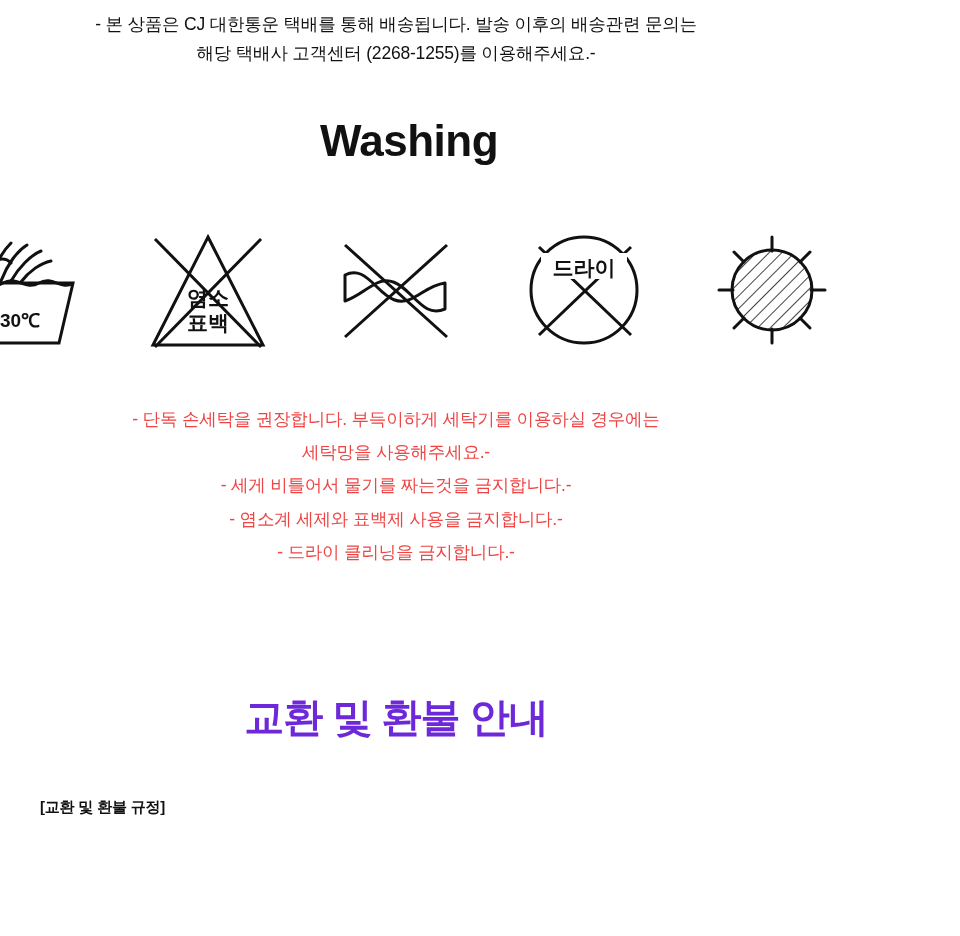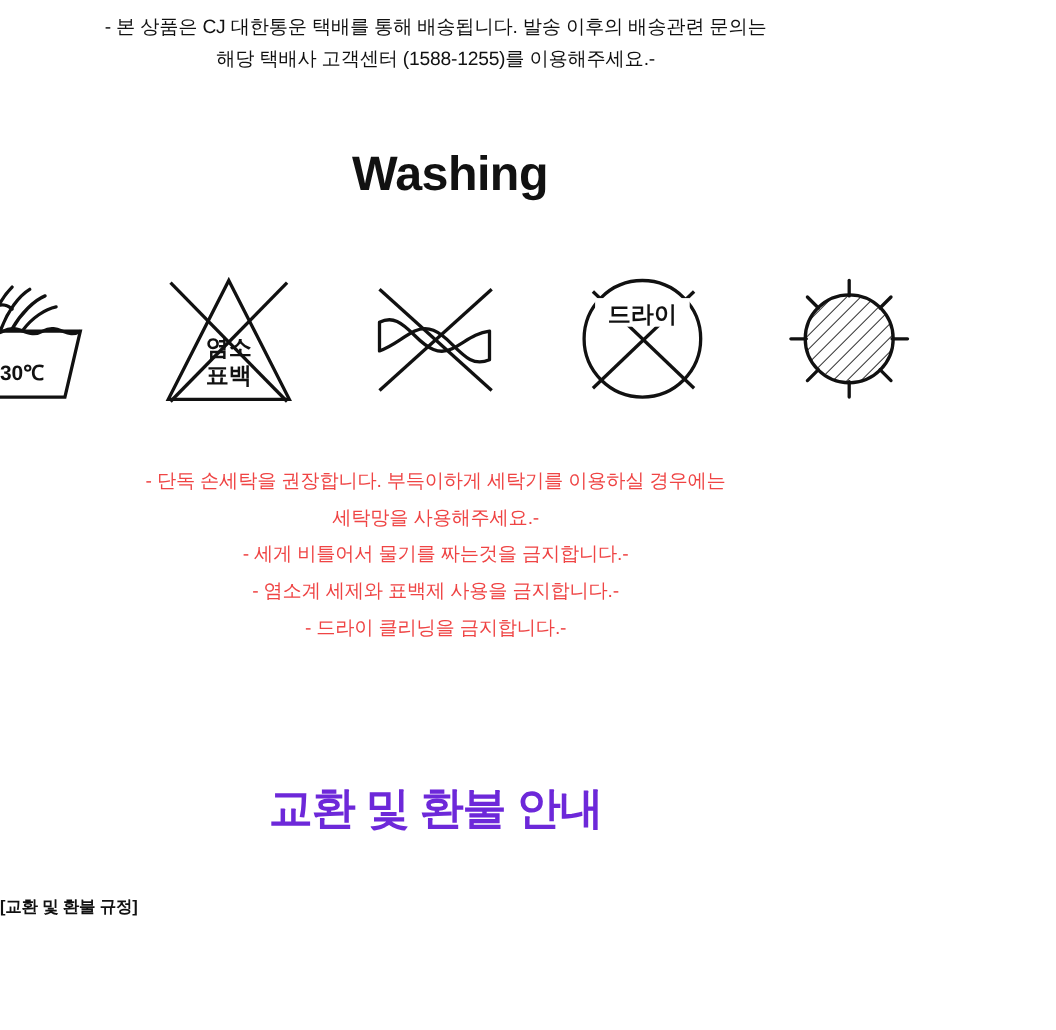"해당 택배사 고객센터 (1588-1255)를 이용해주세요.-" span.line { text: 1588-1255 -> 2268-1255 }
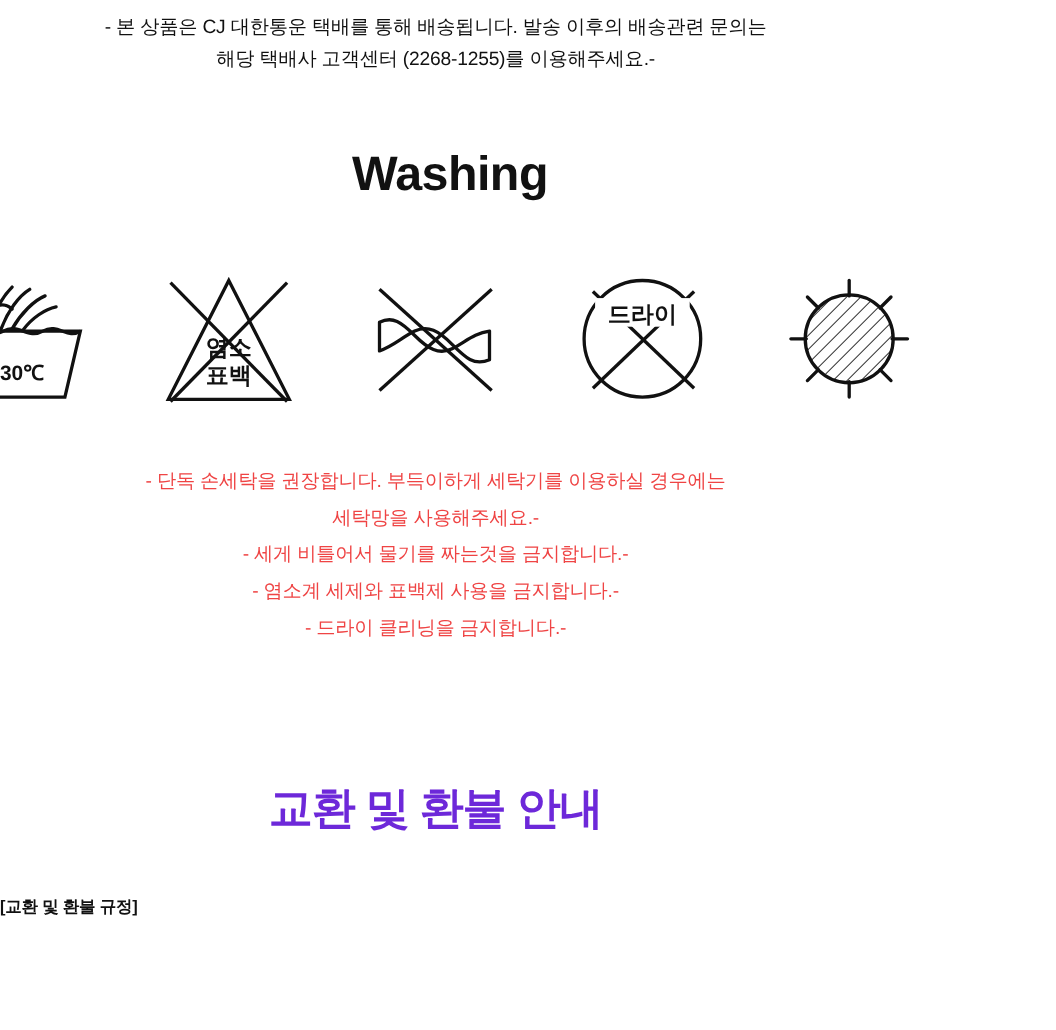"Washing" .washing-title { margin-top: 68px -> 50px }
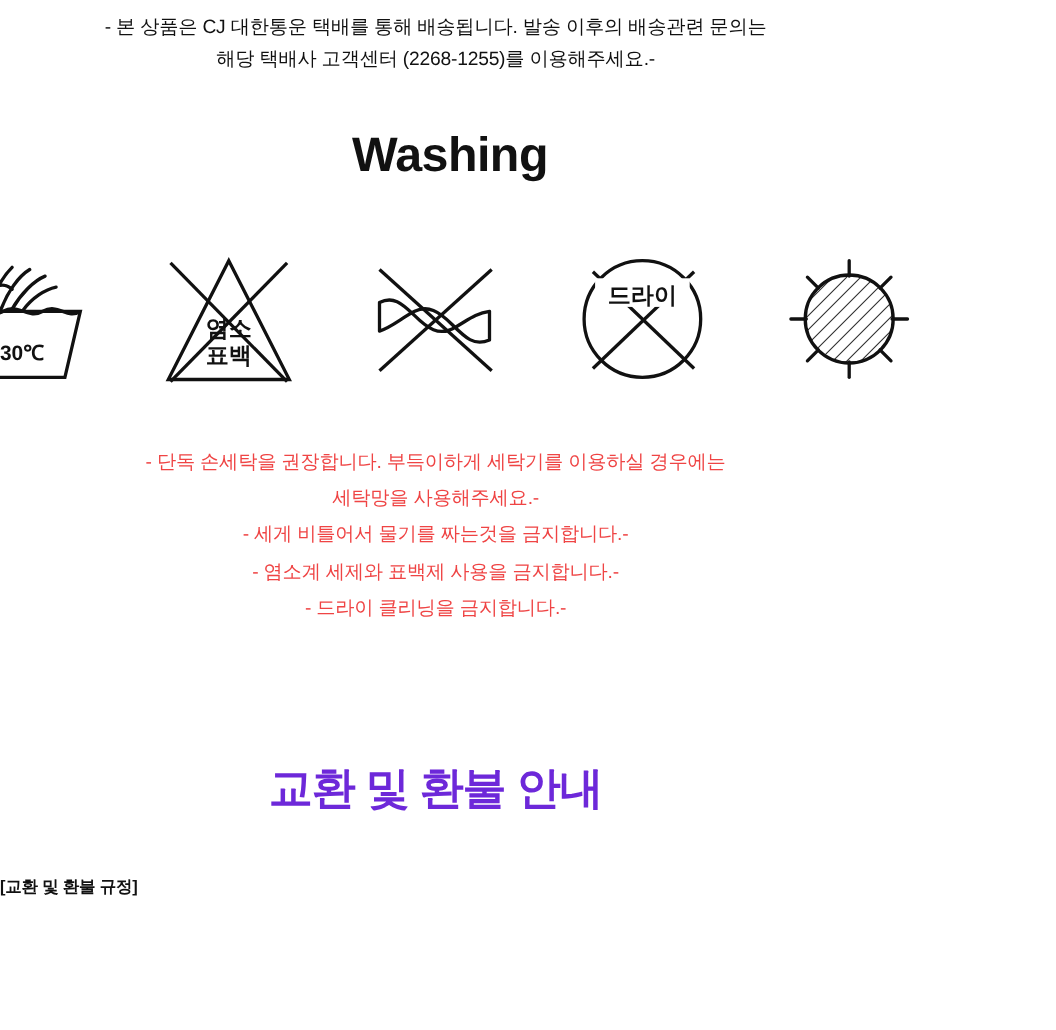"[교환 및 환불 규정]" .refund-body { padding-left: none -> 40px }
